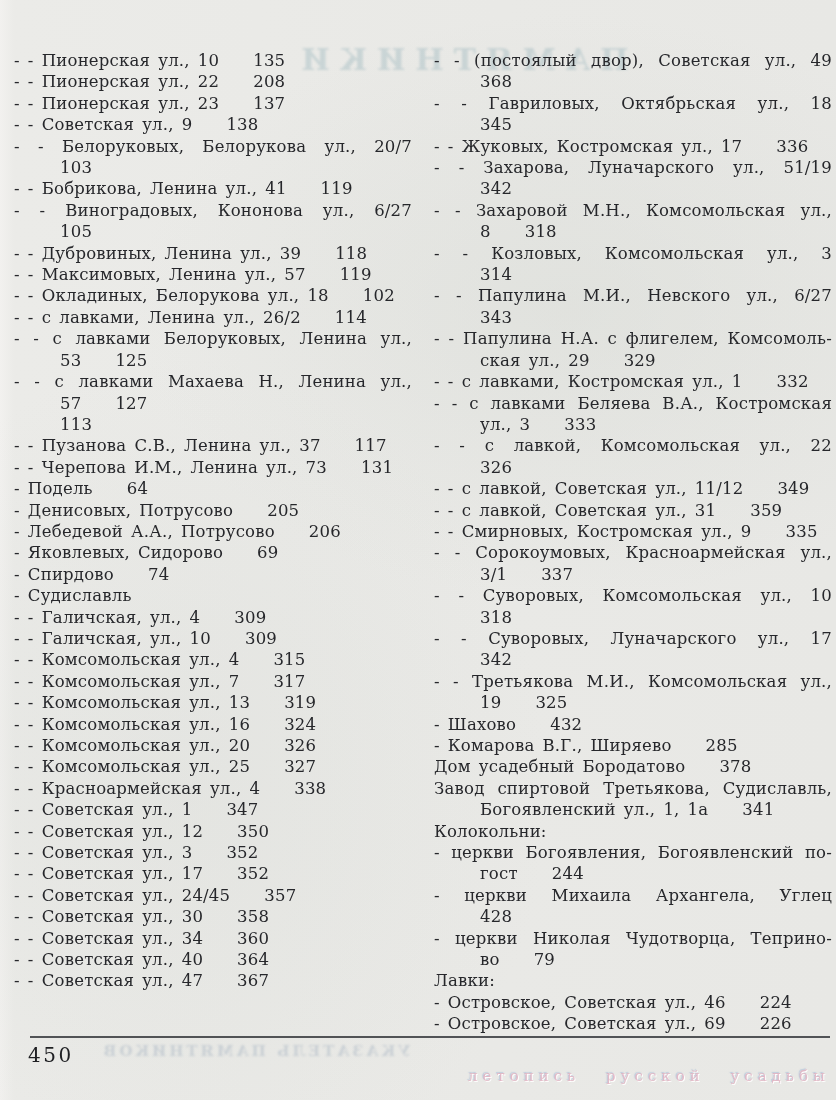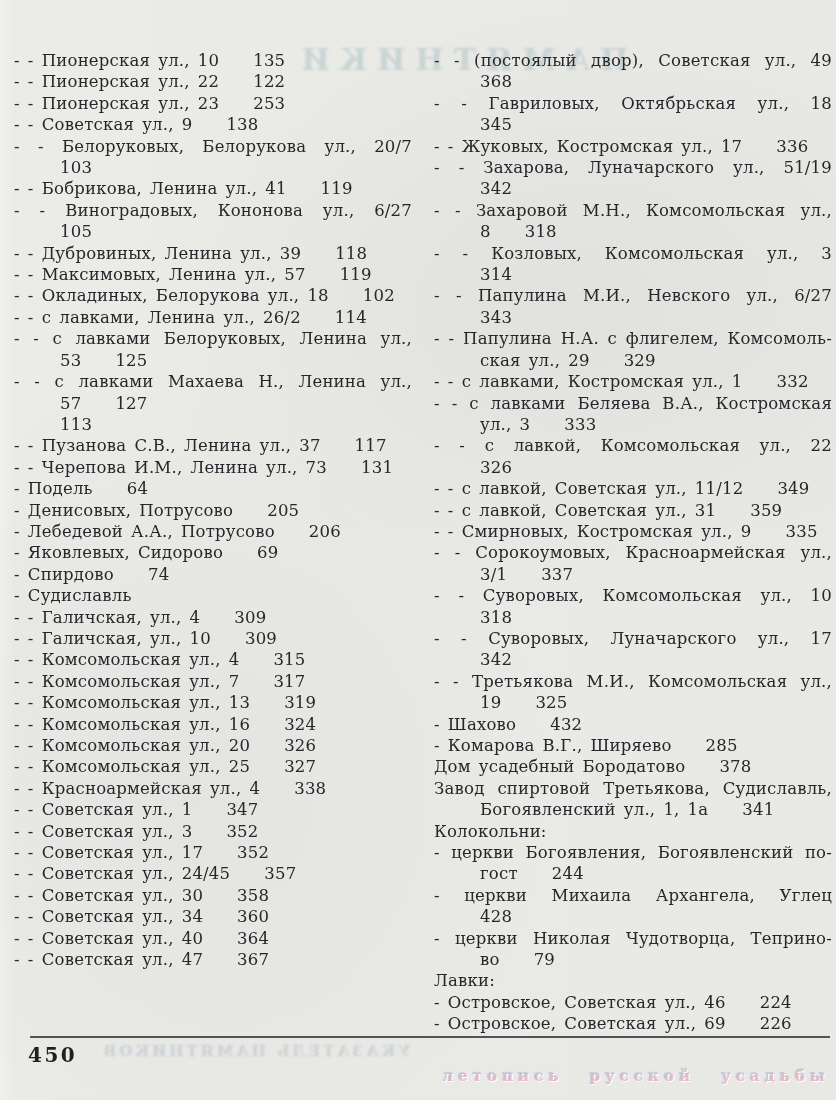"122" span.pg { text: 122 -> 208 }
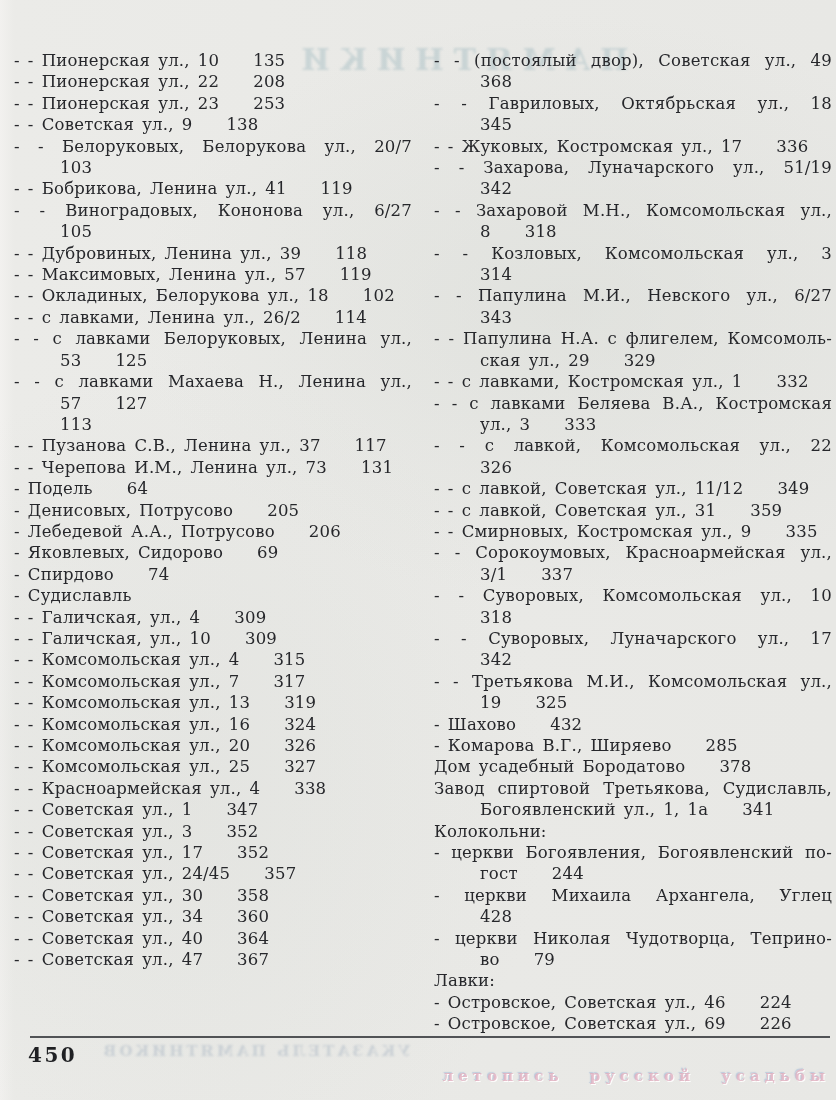"253" span.pg { text: 253 -> 137 }
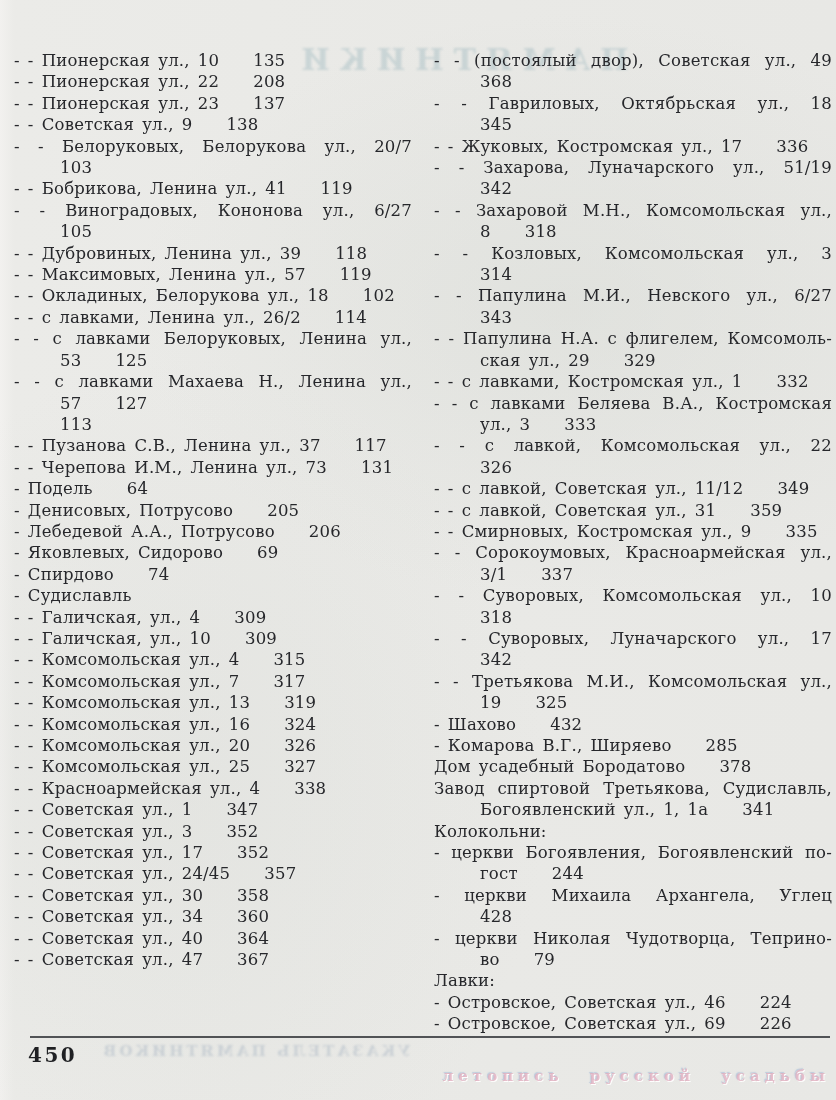"- - Советская ул., 12" div.entry { html: none -> <div> <div><span>- - Советская ул., 12</span><span></span><span>350</span></div> </div> }
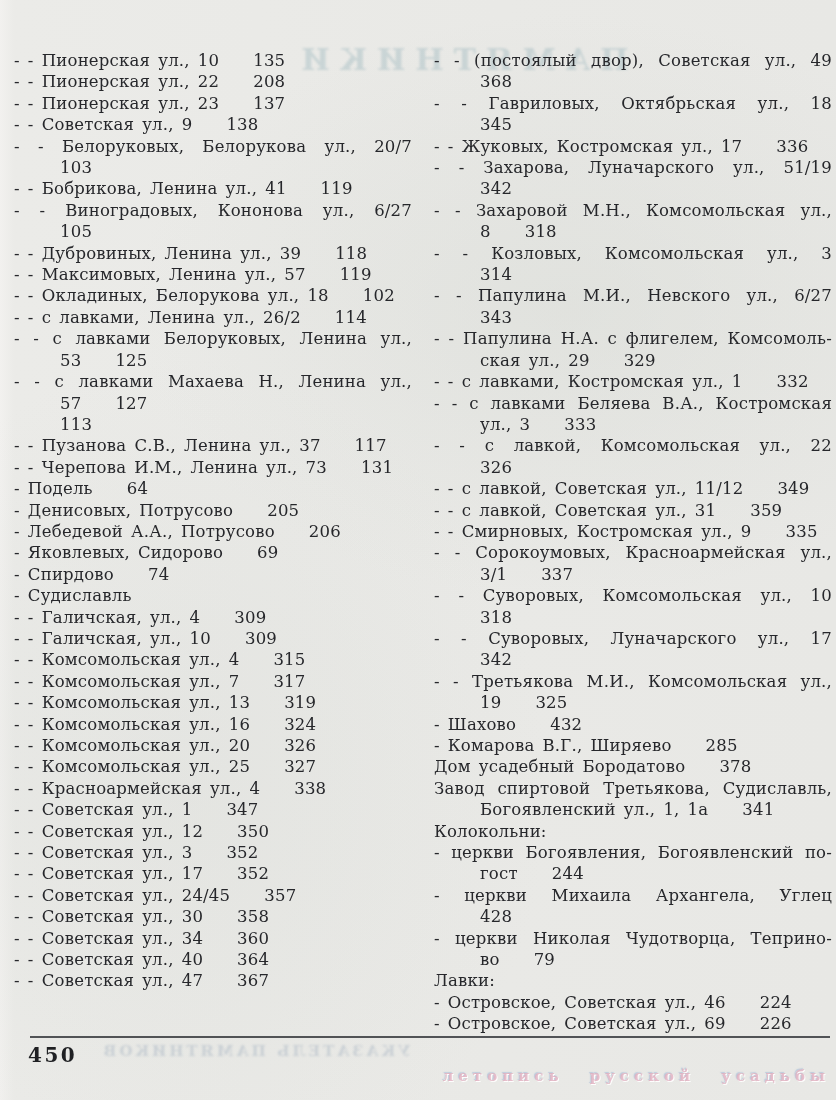"450" .pagenum { font-weight: bold -> normal }
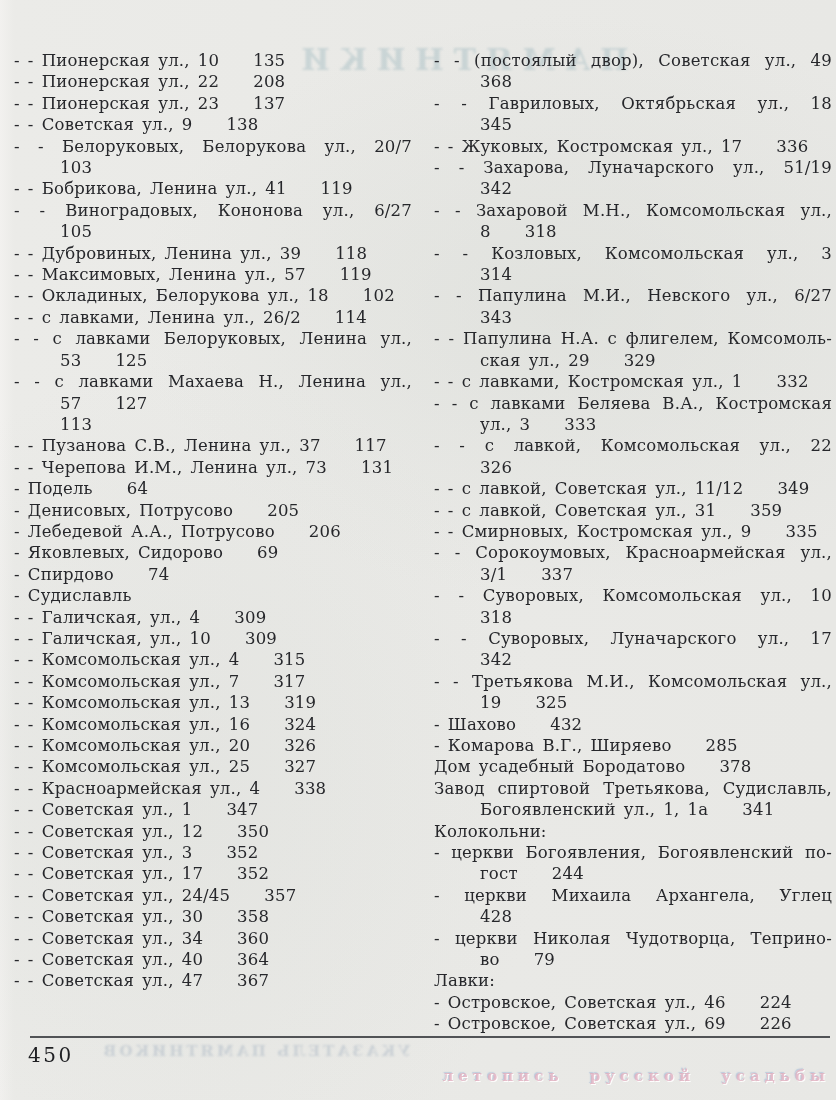"летопись русской усадьбы" .watermark { font-weight: bold -> normal }
